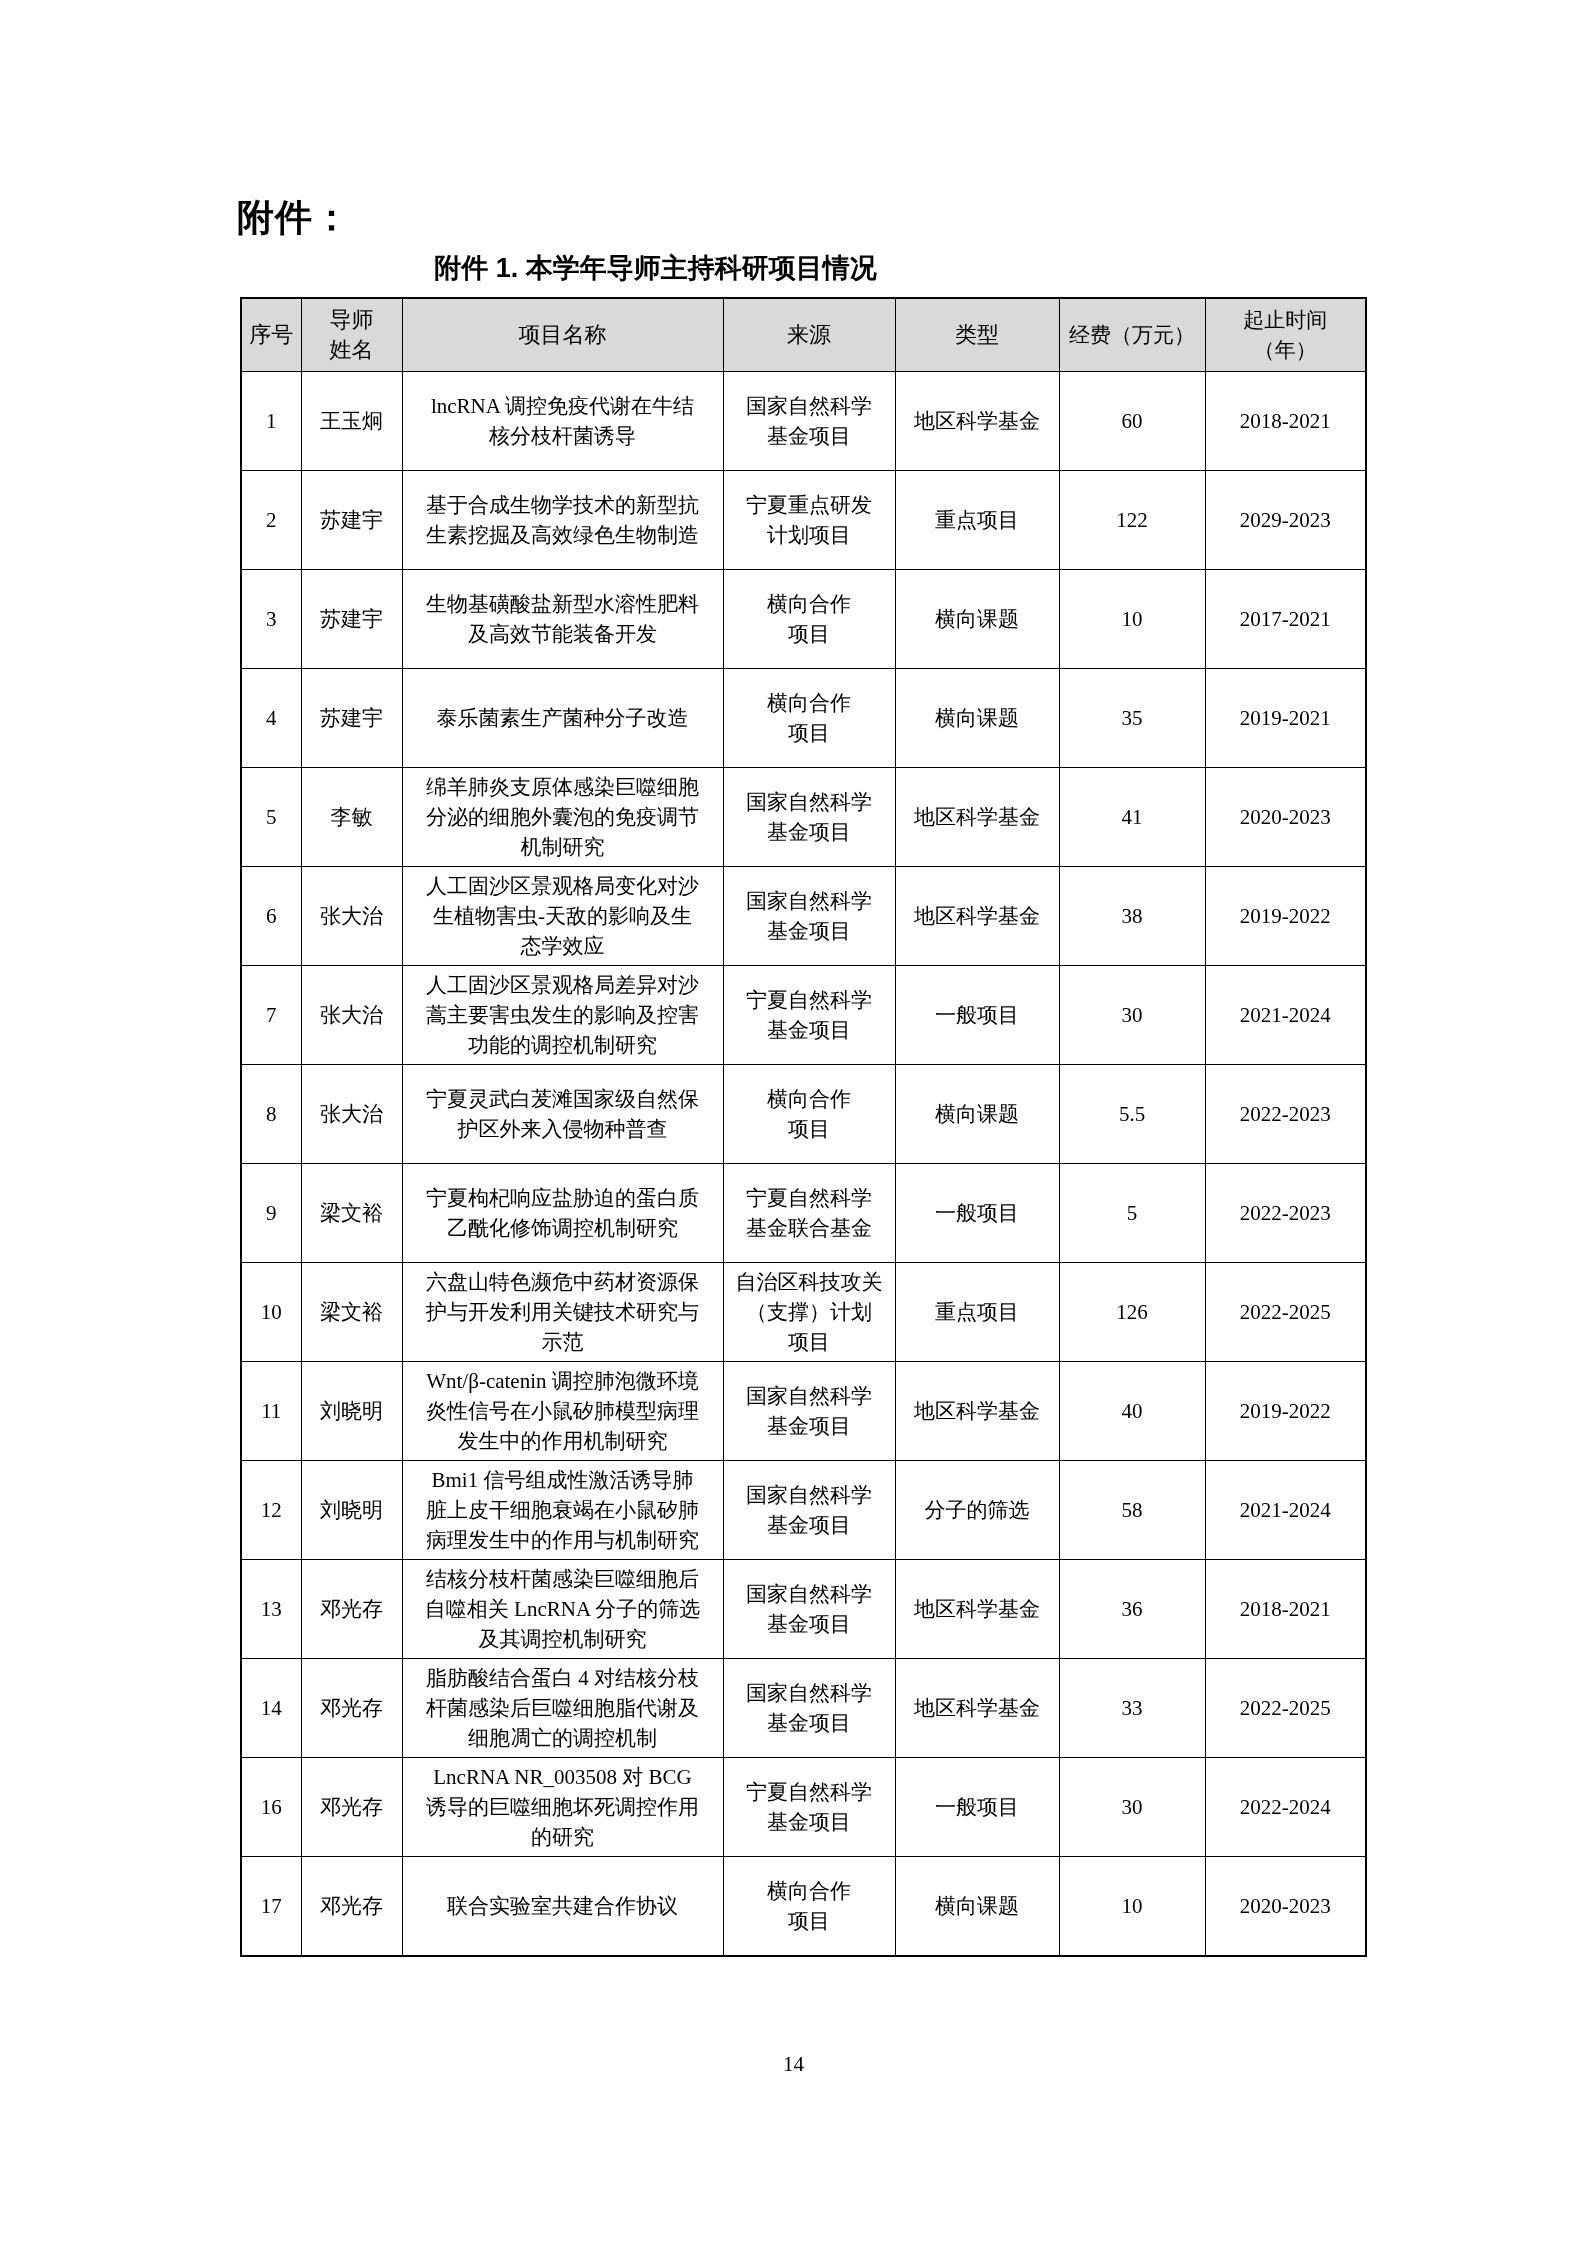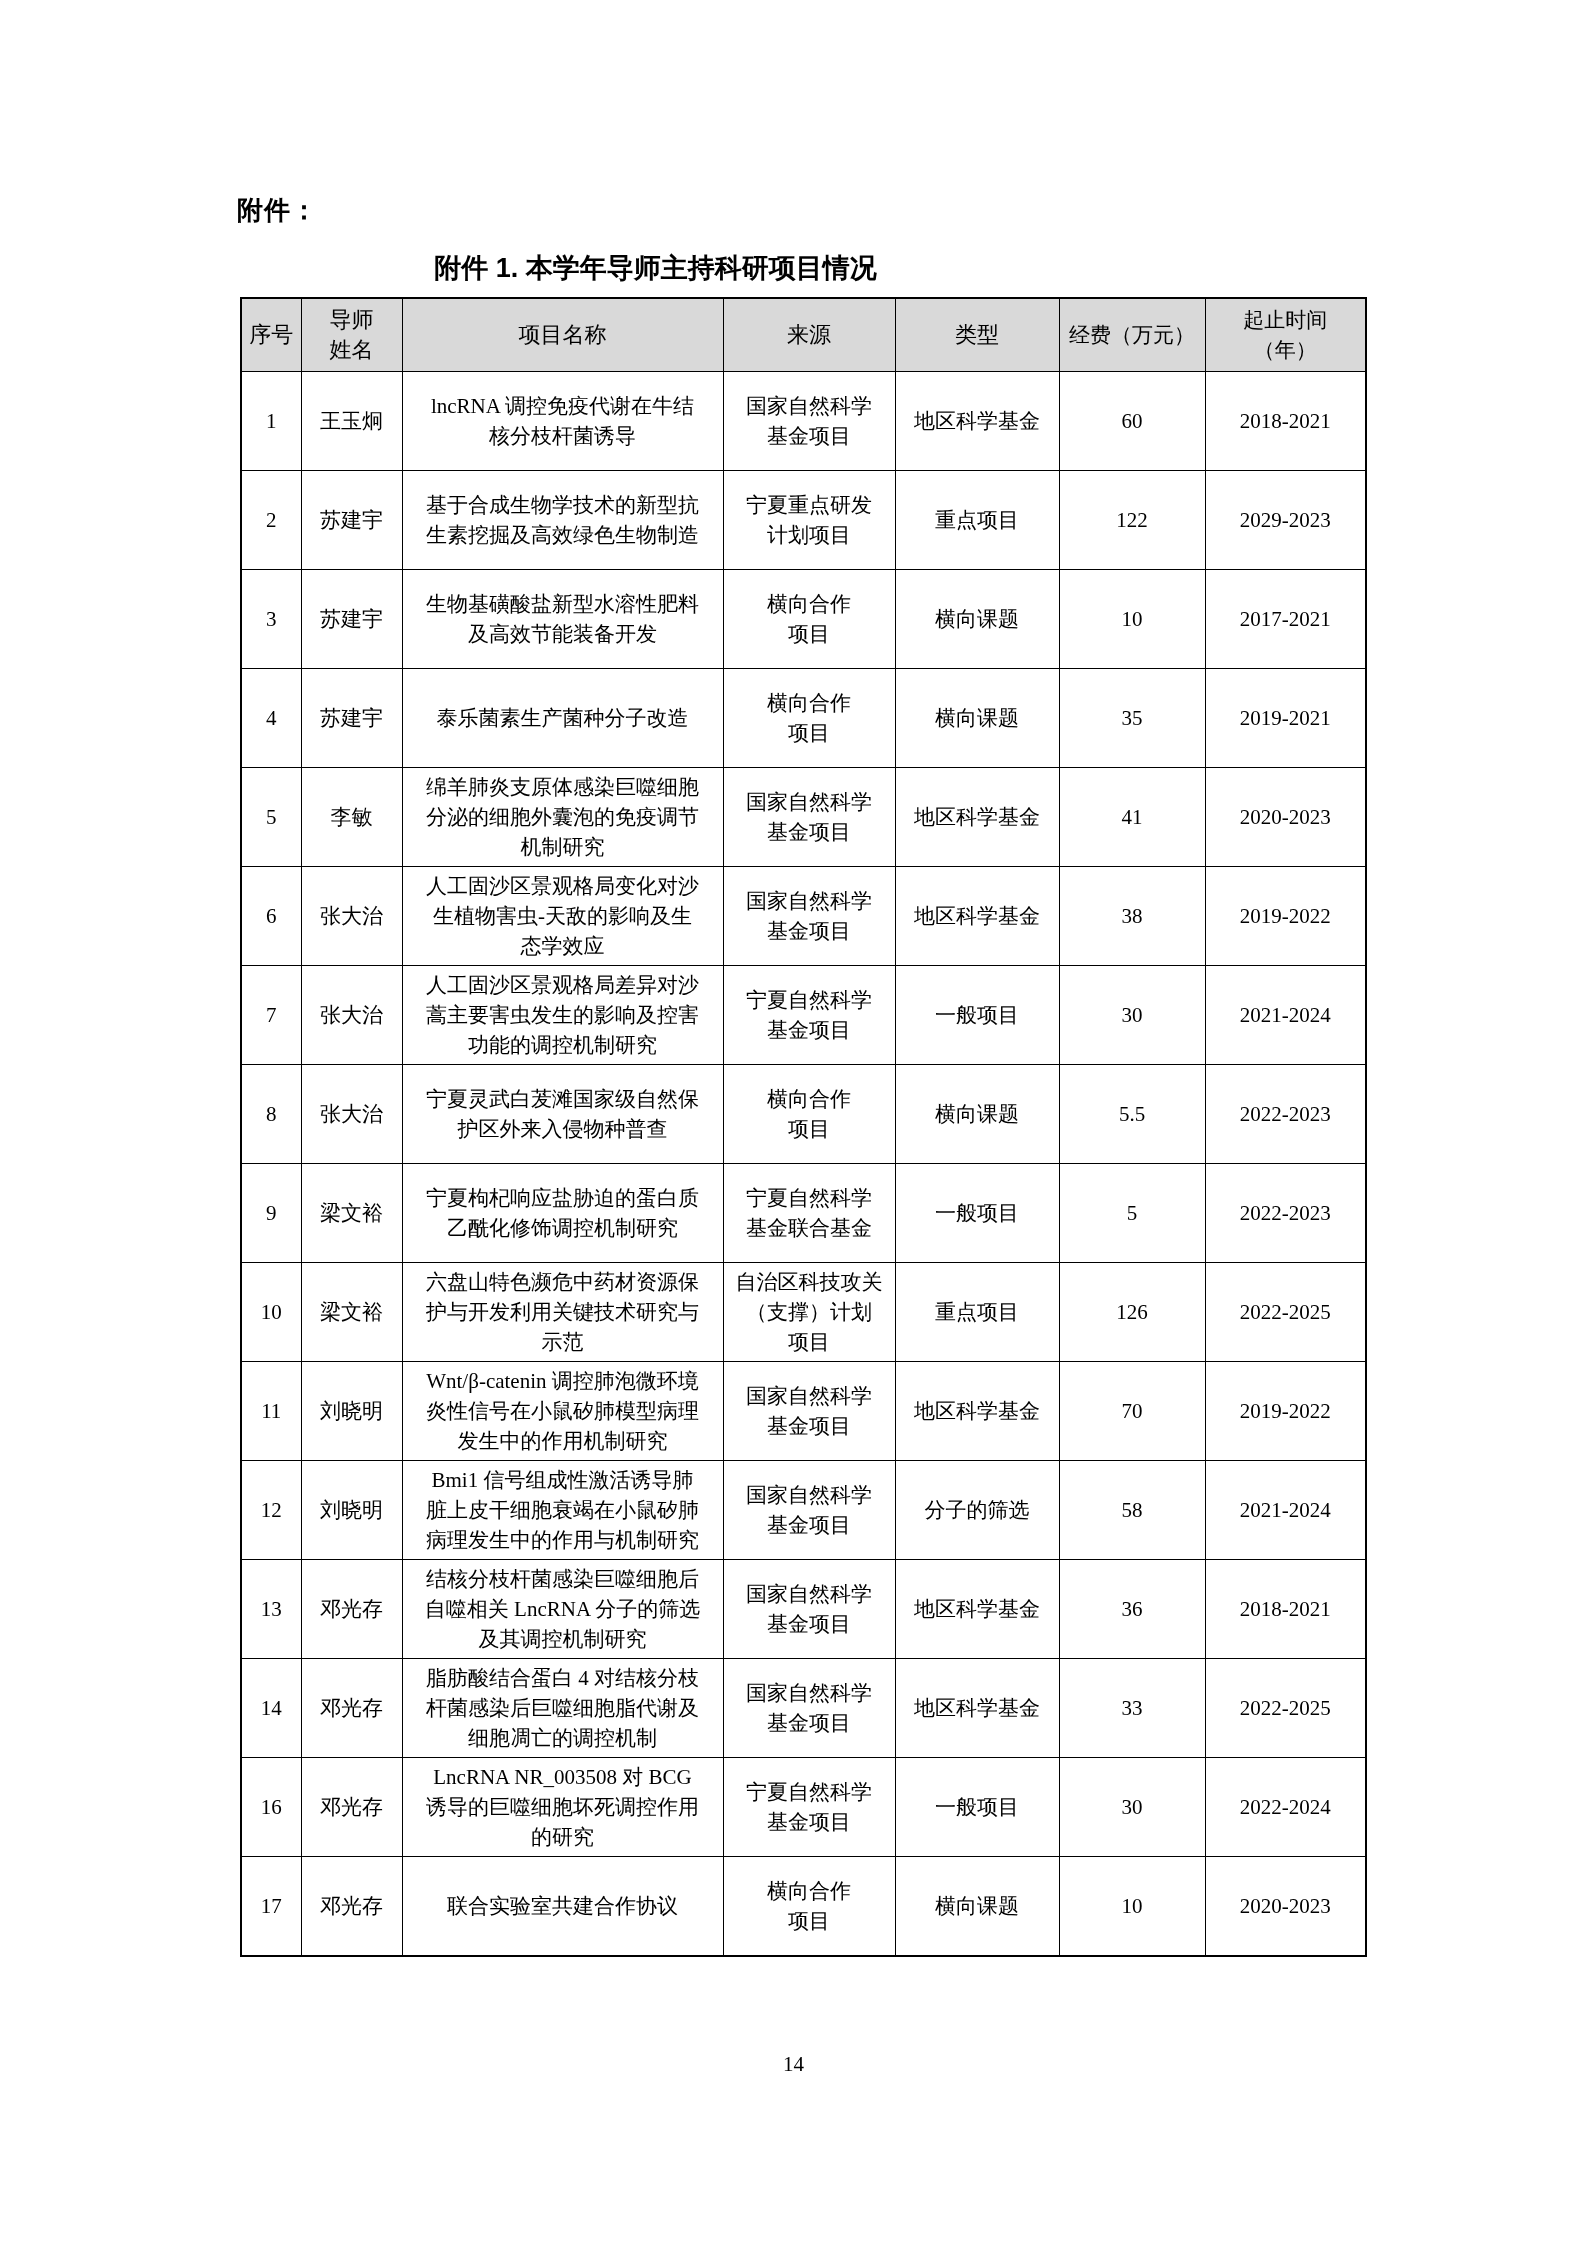"附件：" .attachment-label { font-size: 26px -> 37px }
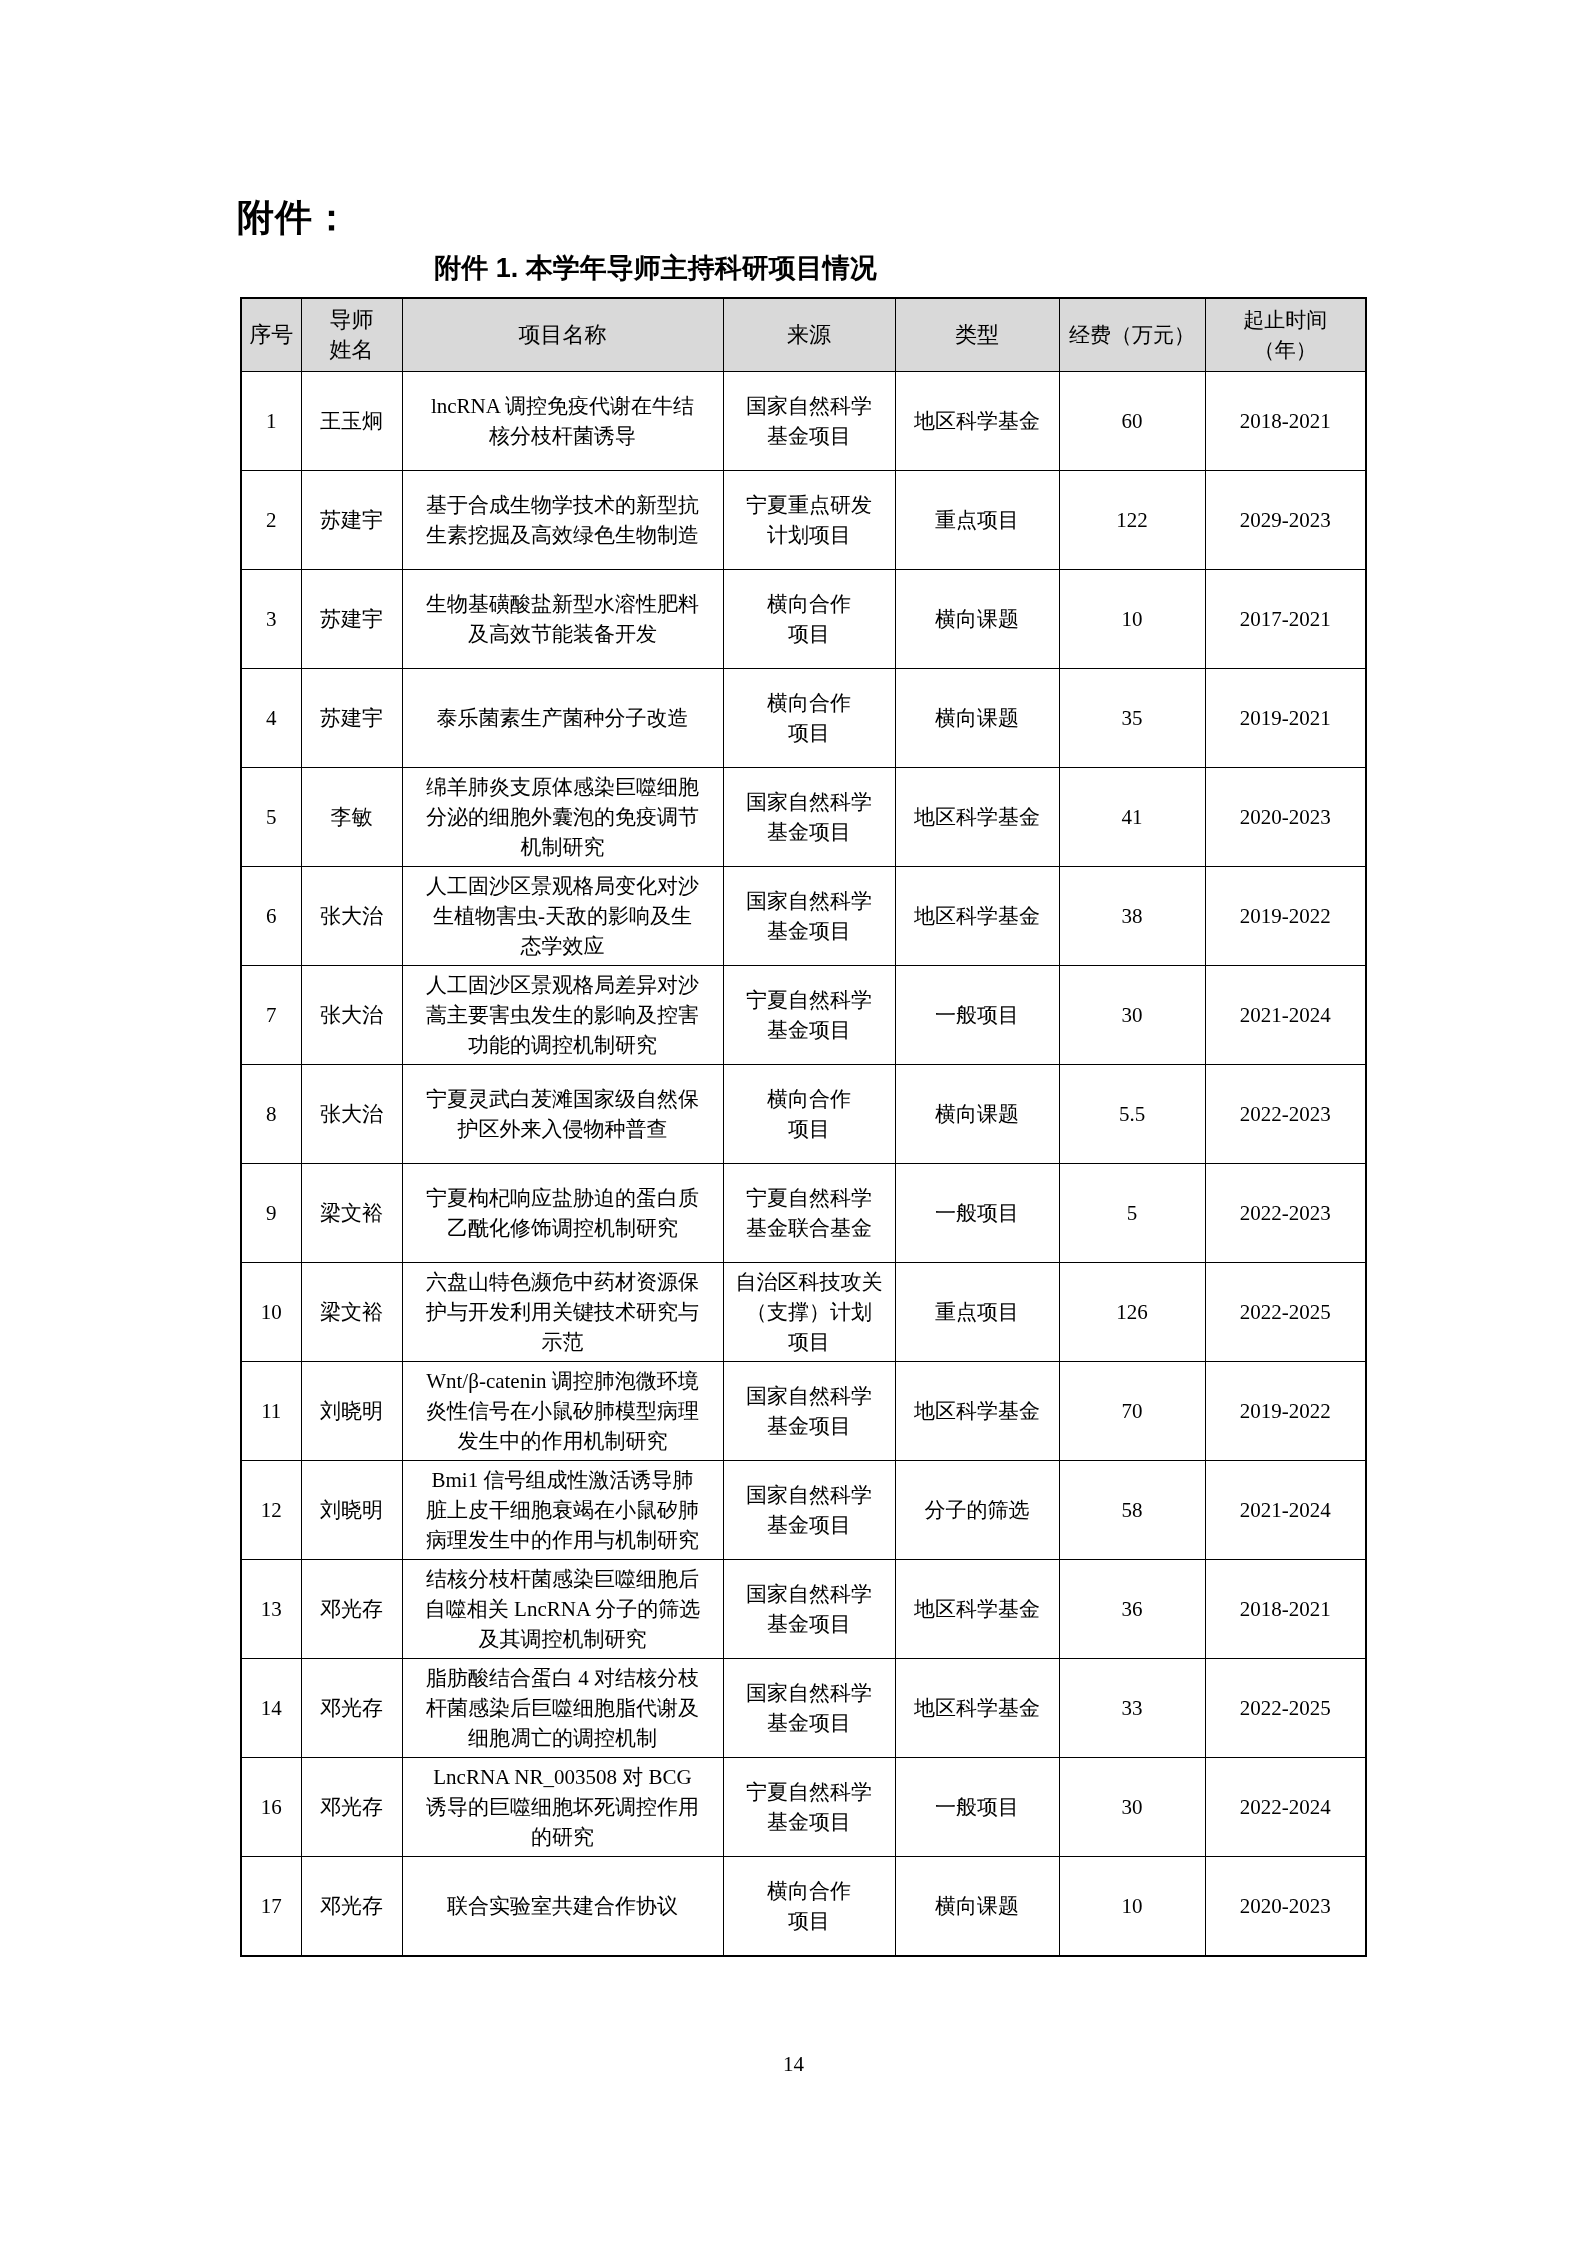"70" td.col-funding { text: 70 -> 40 }
